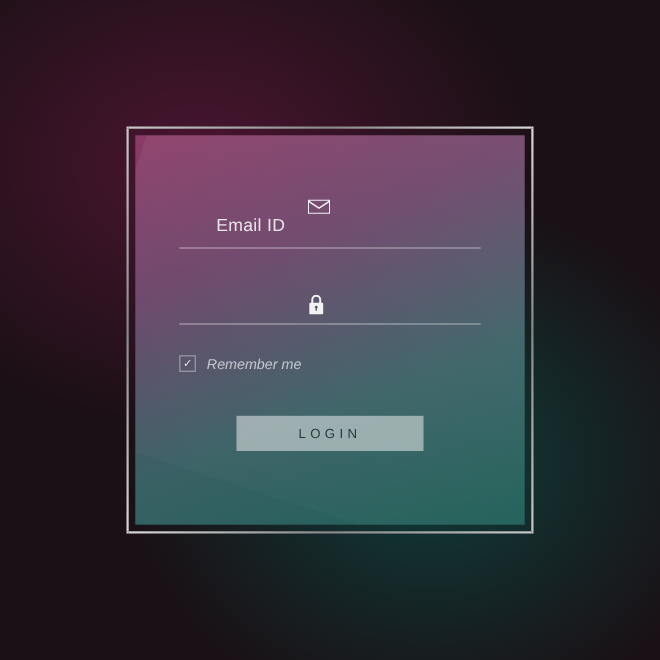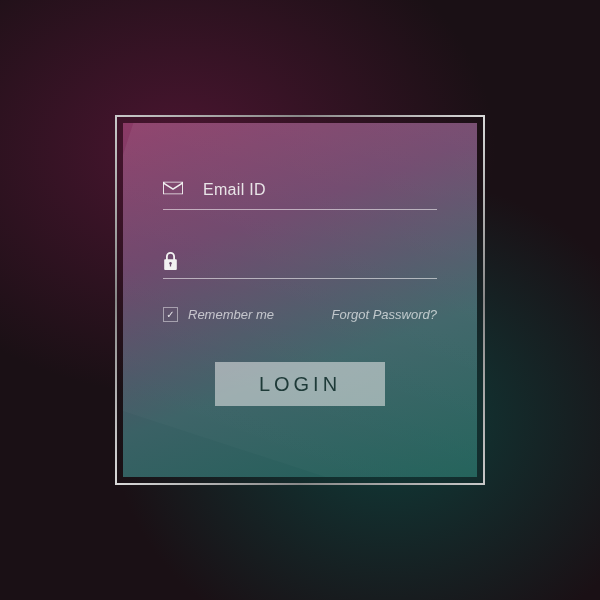"Email ID" .field { align-items: none -> center; flex-direction: none -> column }
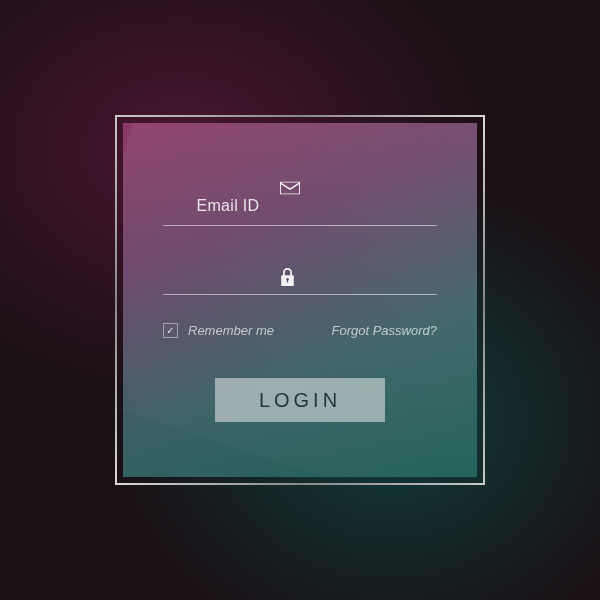"Forgot Password?" span.forgot { html: <span>Forgot Password?</span> -> none }
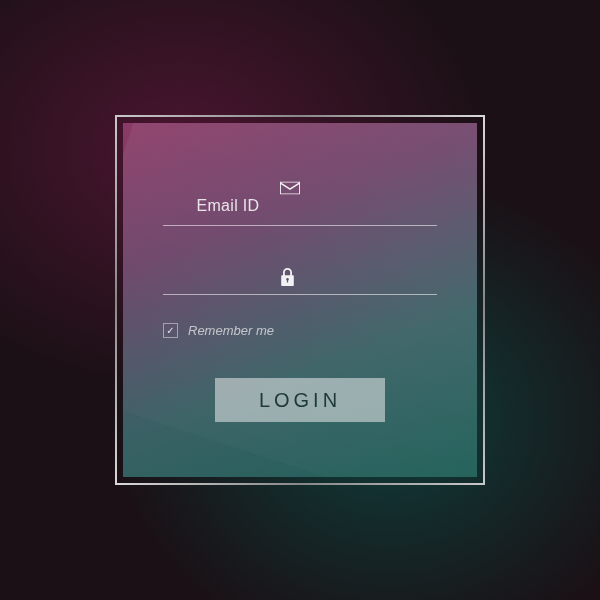"LOGIN" .login-btn { font-size: 20px -> 12px; height: 44px -> 32px }
